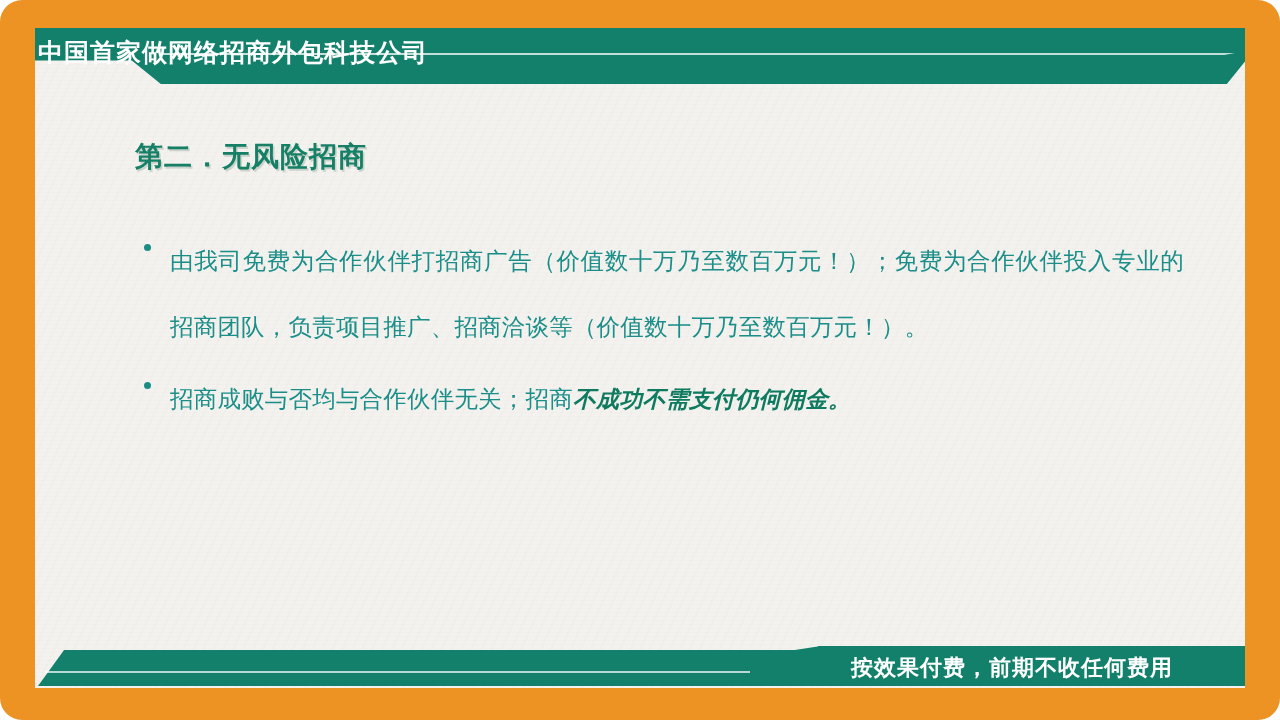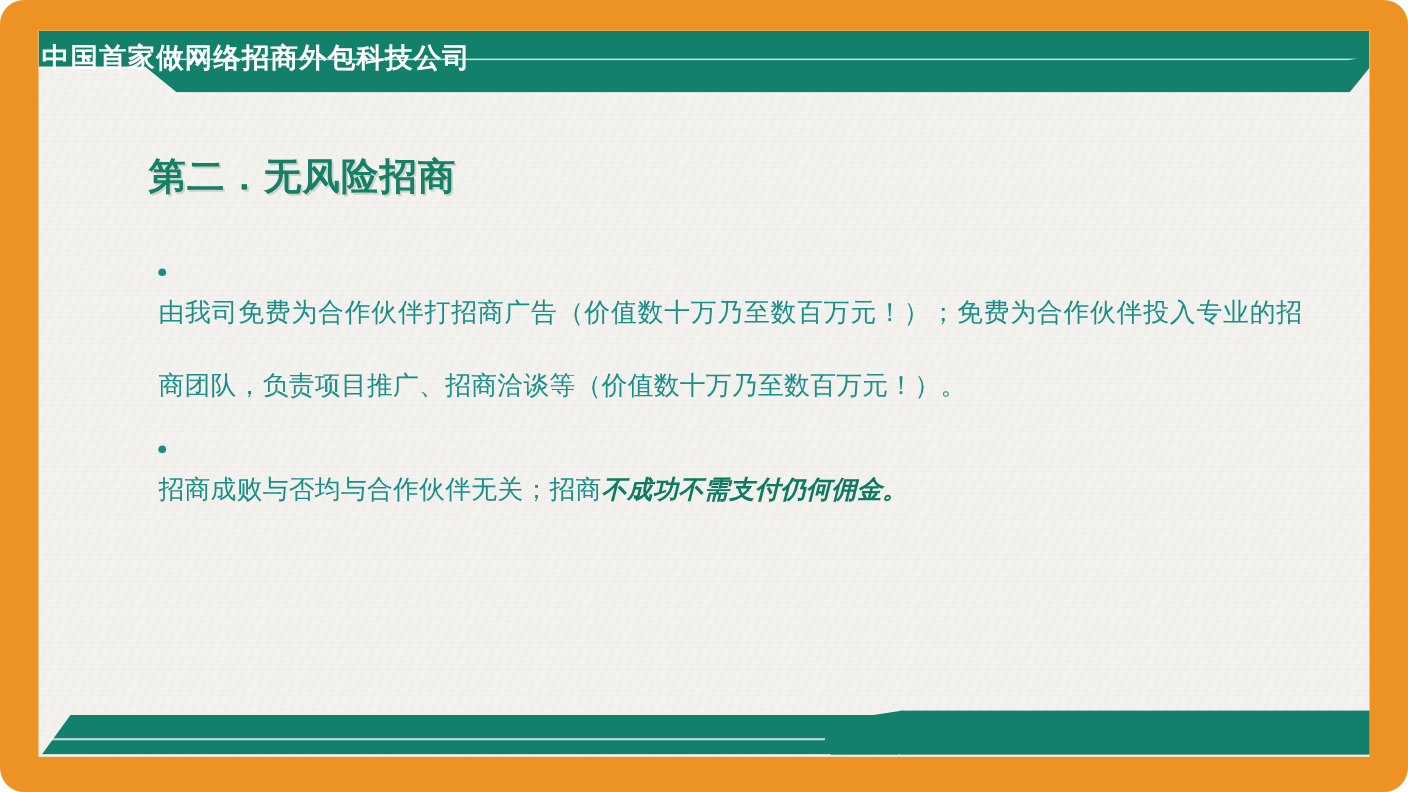"第二．无风险招商" .slide-title { font-size: 34px -> 28px }
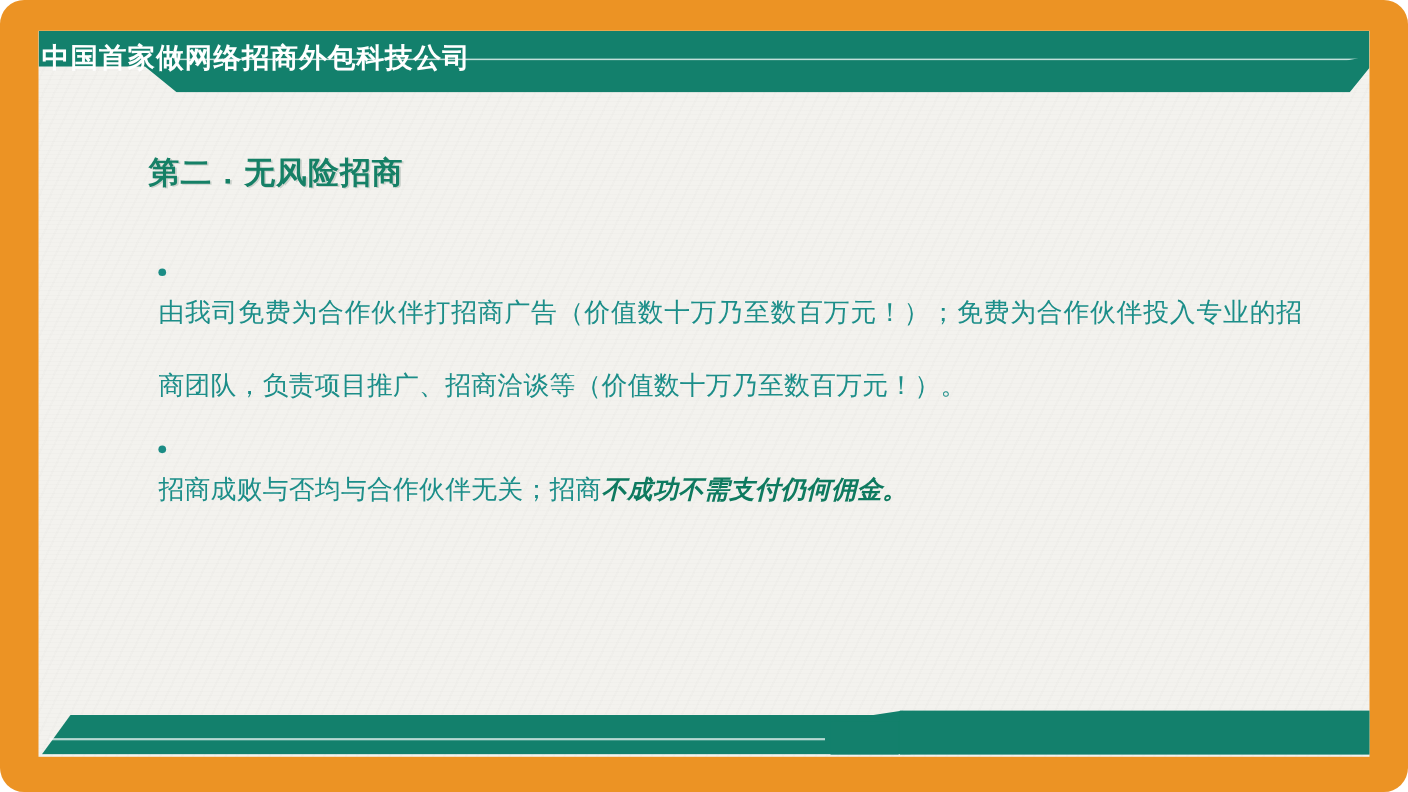"由我司免费为合作伙伴打招商广告（价值数十万乃至数百万元！）；免费为合作伙伴投入专" .bullet-row { flex-direction: column -> none }
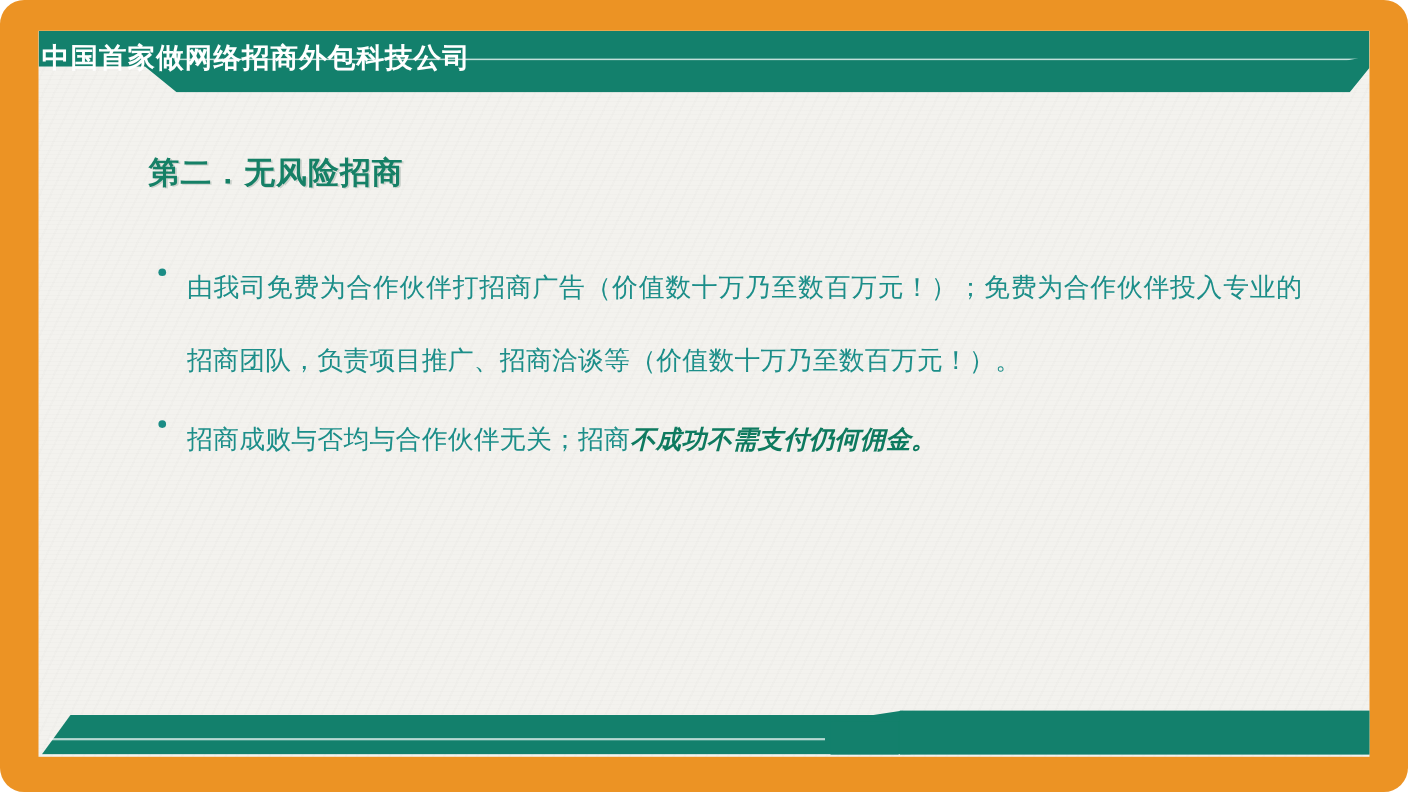"按效果付费，前期不收任何费用" div.footer-text { html: none -> <div>按效果付费，前期不收任何费用</div> }
